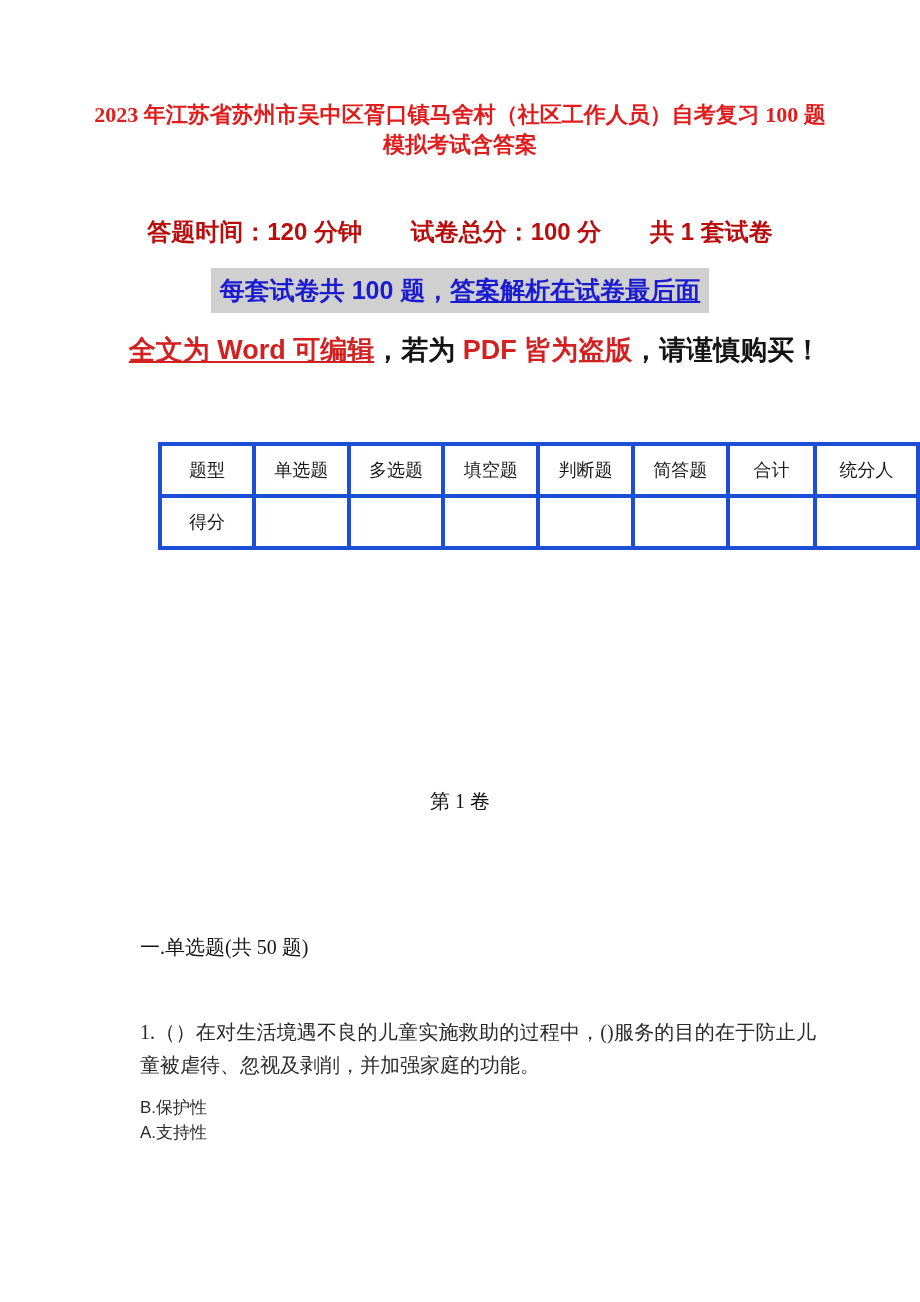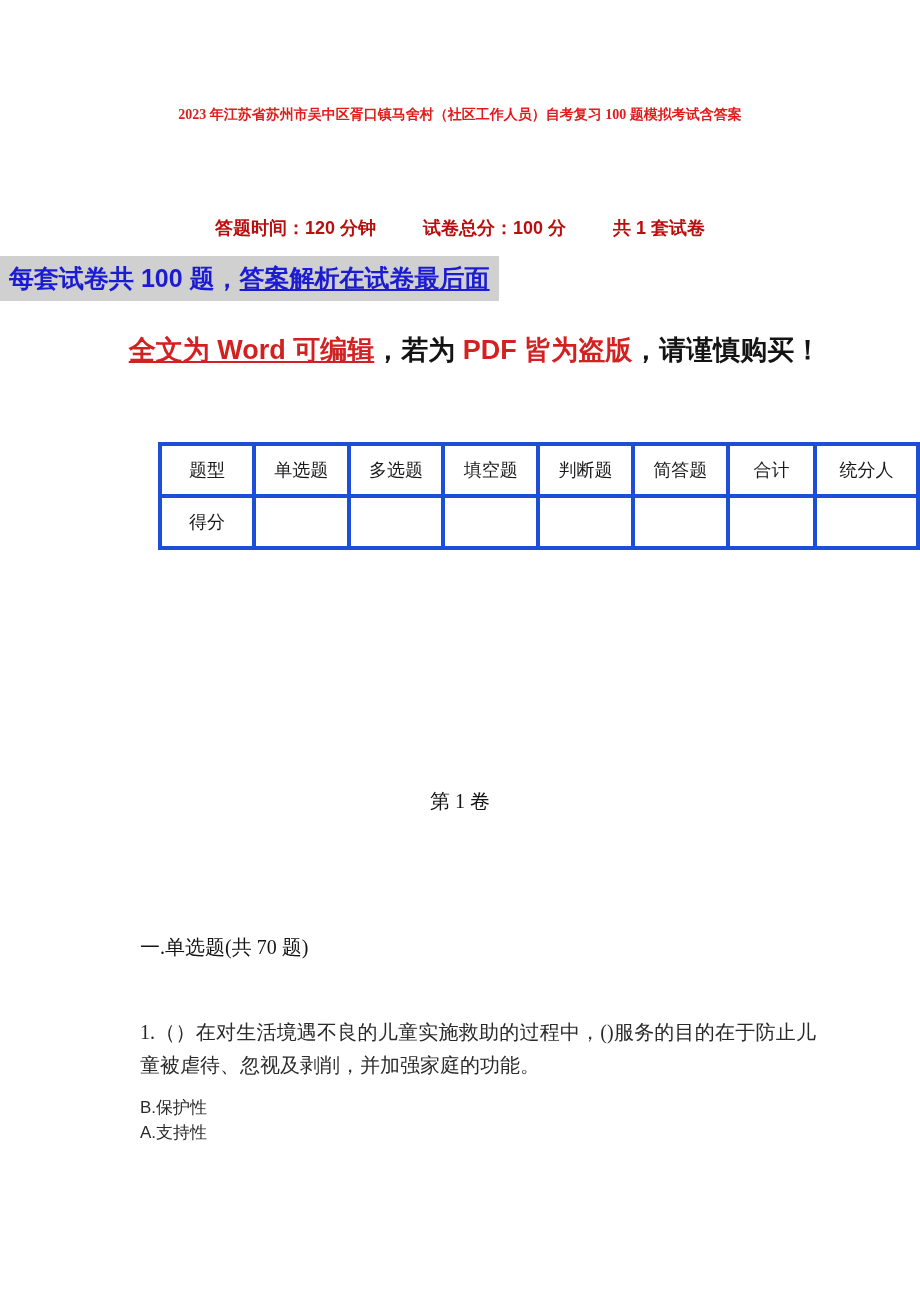"2023 年江苏省苏州市吴中区胥口镇马舍村（社区工作人员）自考复习 100" .doc-title { font-size: 14px -> 22px }
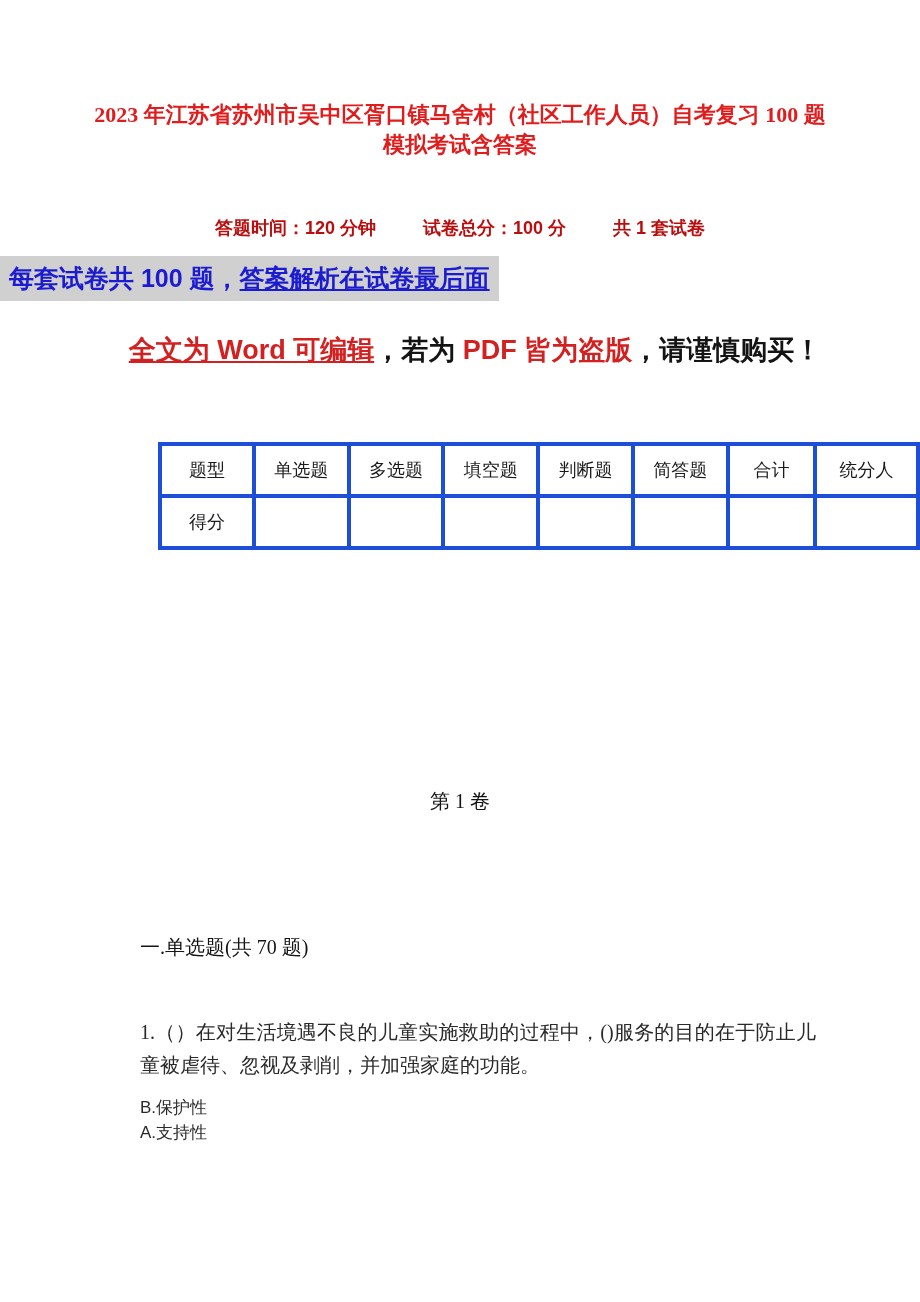"答题时间：120 分钟 试卷总分：100 分 共" .exam-info { font-size: 18px -> 24px }
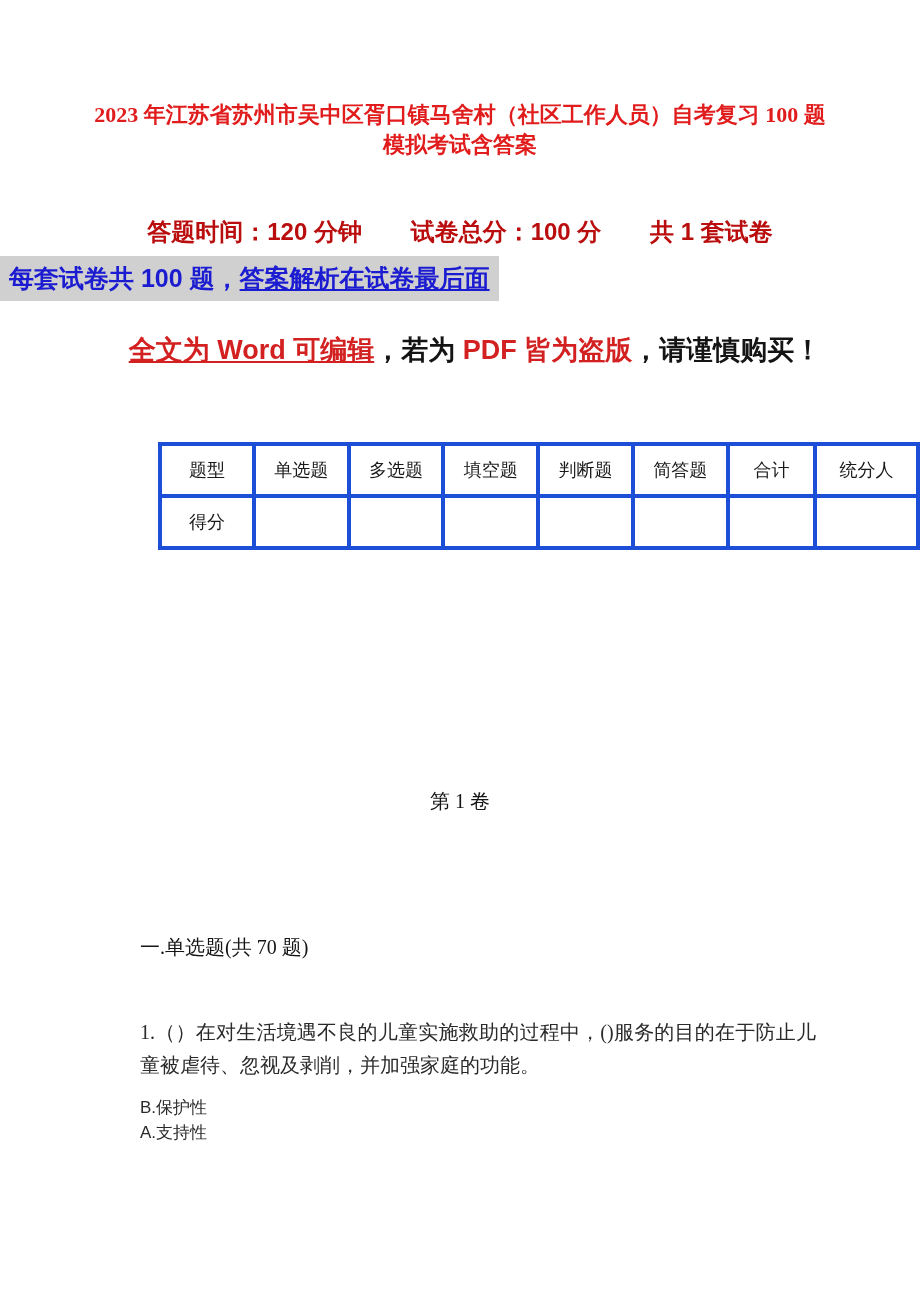"每套试卷共 100 题，答案解析在试卷最后面" .highlight-wrap { text-align: none -> center; top: 256px -> 268px }
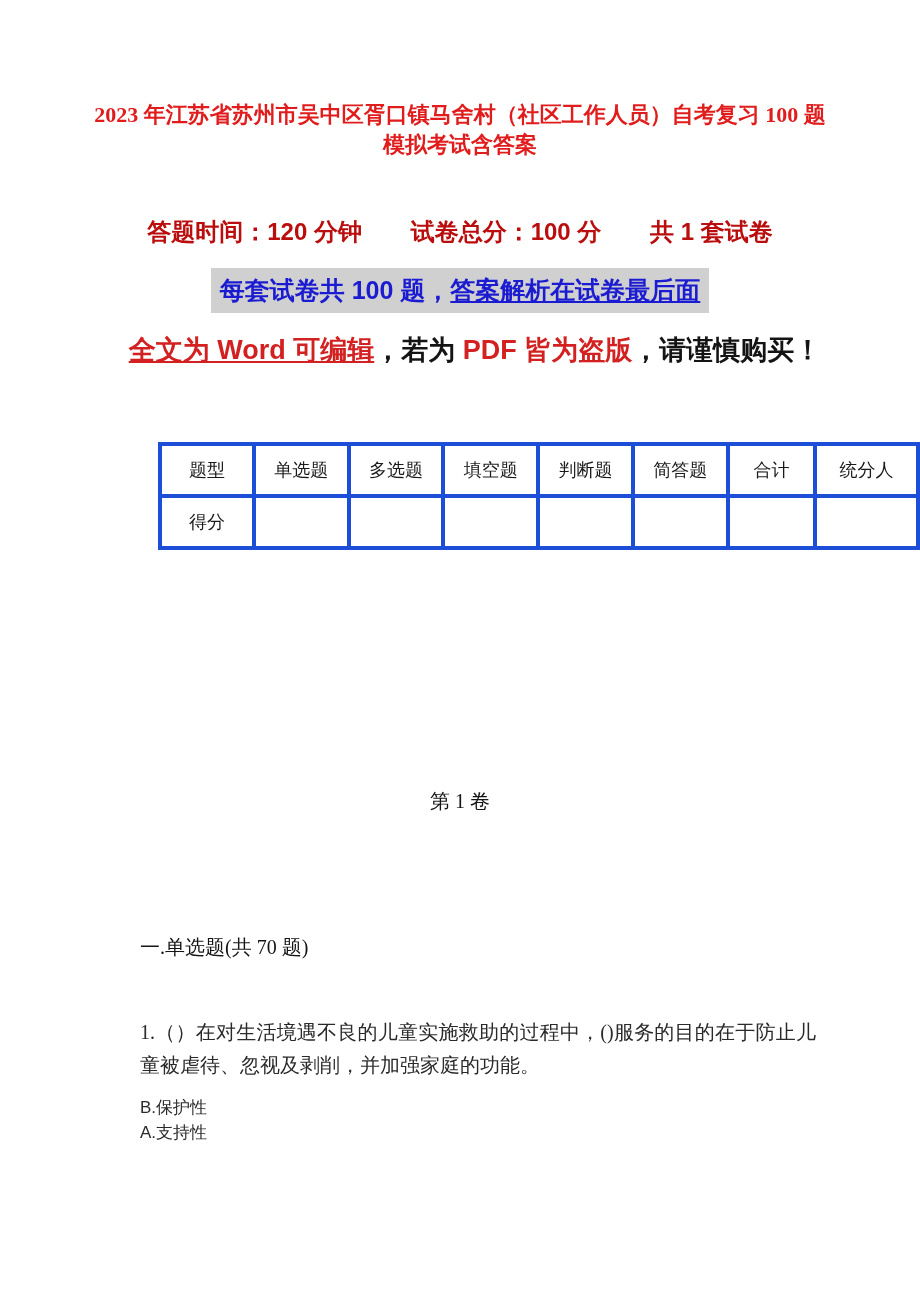"一.单选题(共 70 题)" div.section-heading { text: 70 -> 50 }
